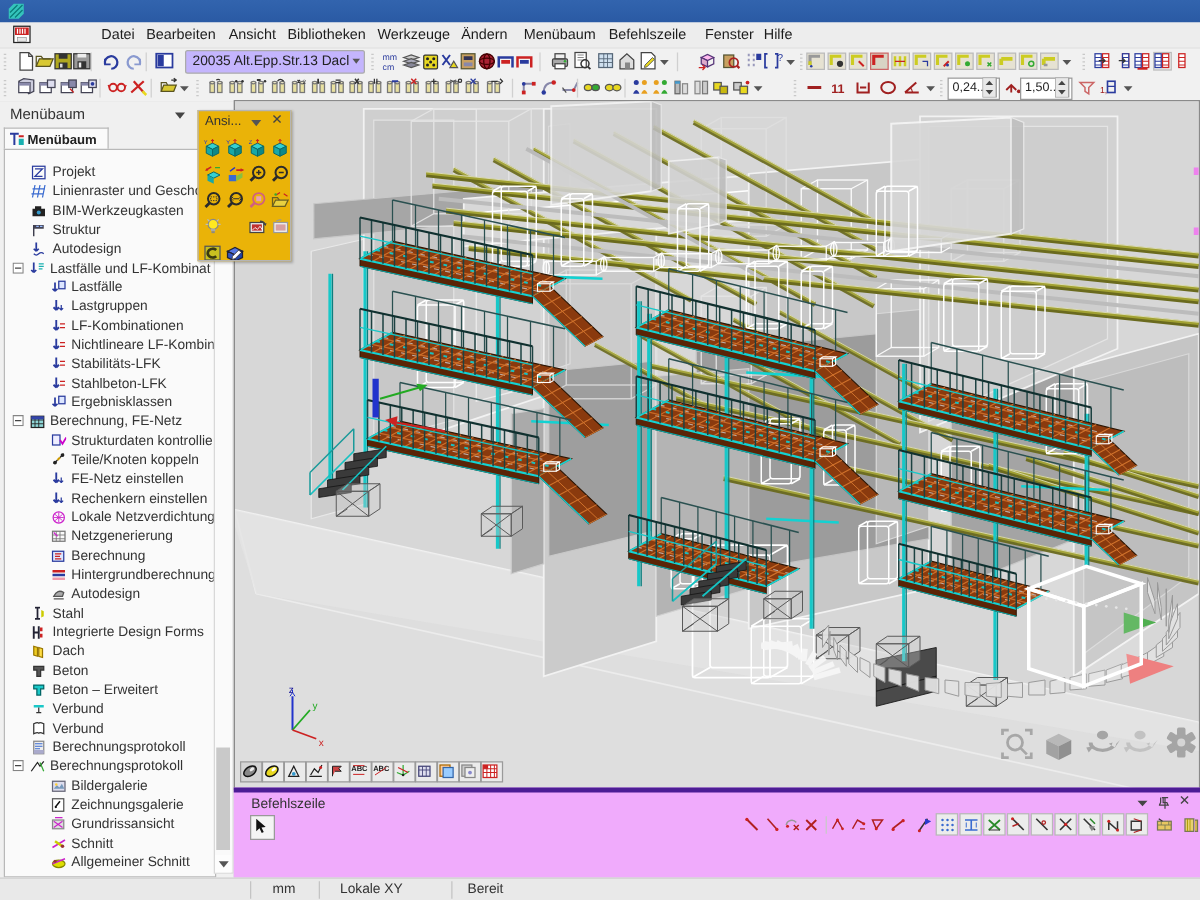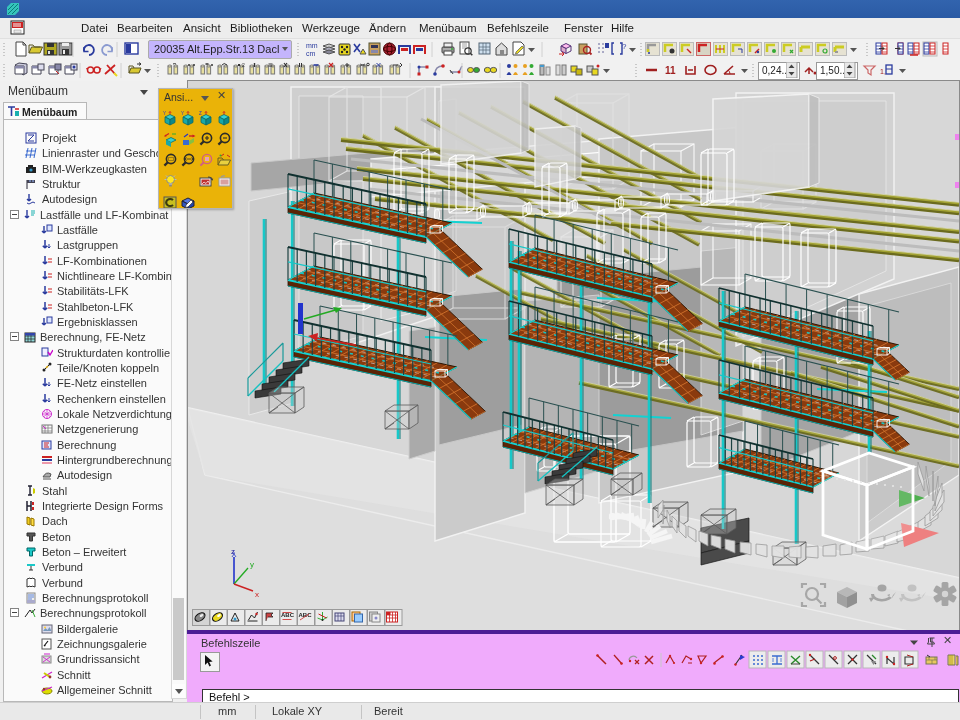"Befehl >" div { html: <div> <span>Befehl &gt;</span> </div> -> none }
